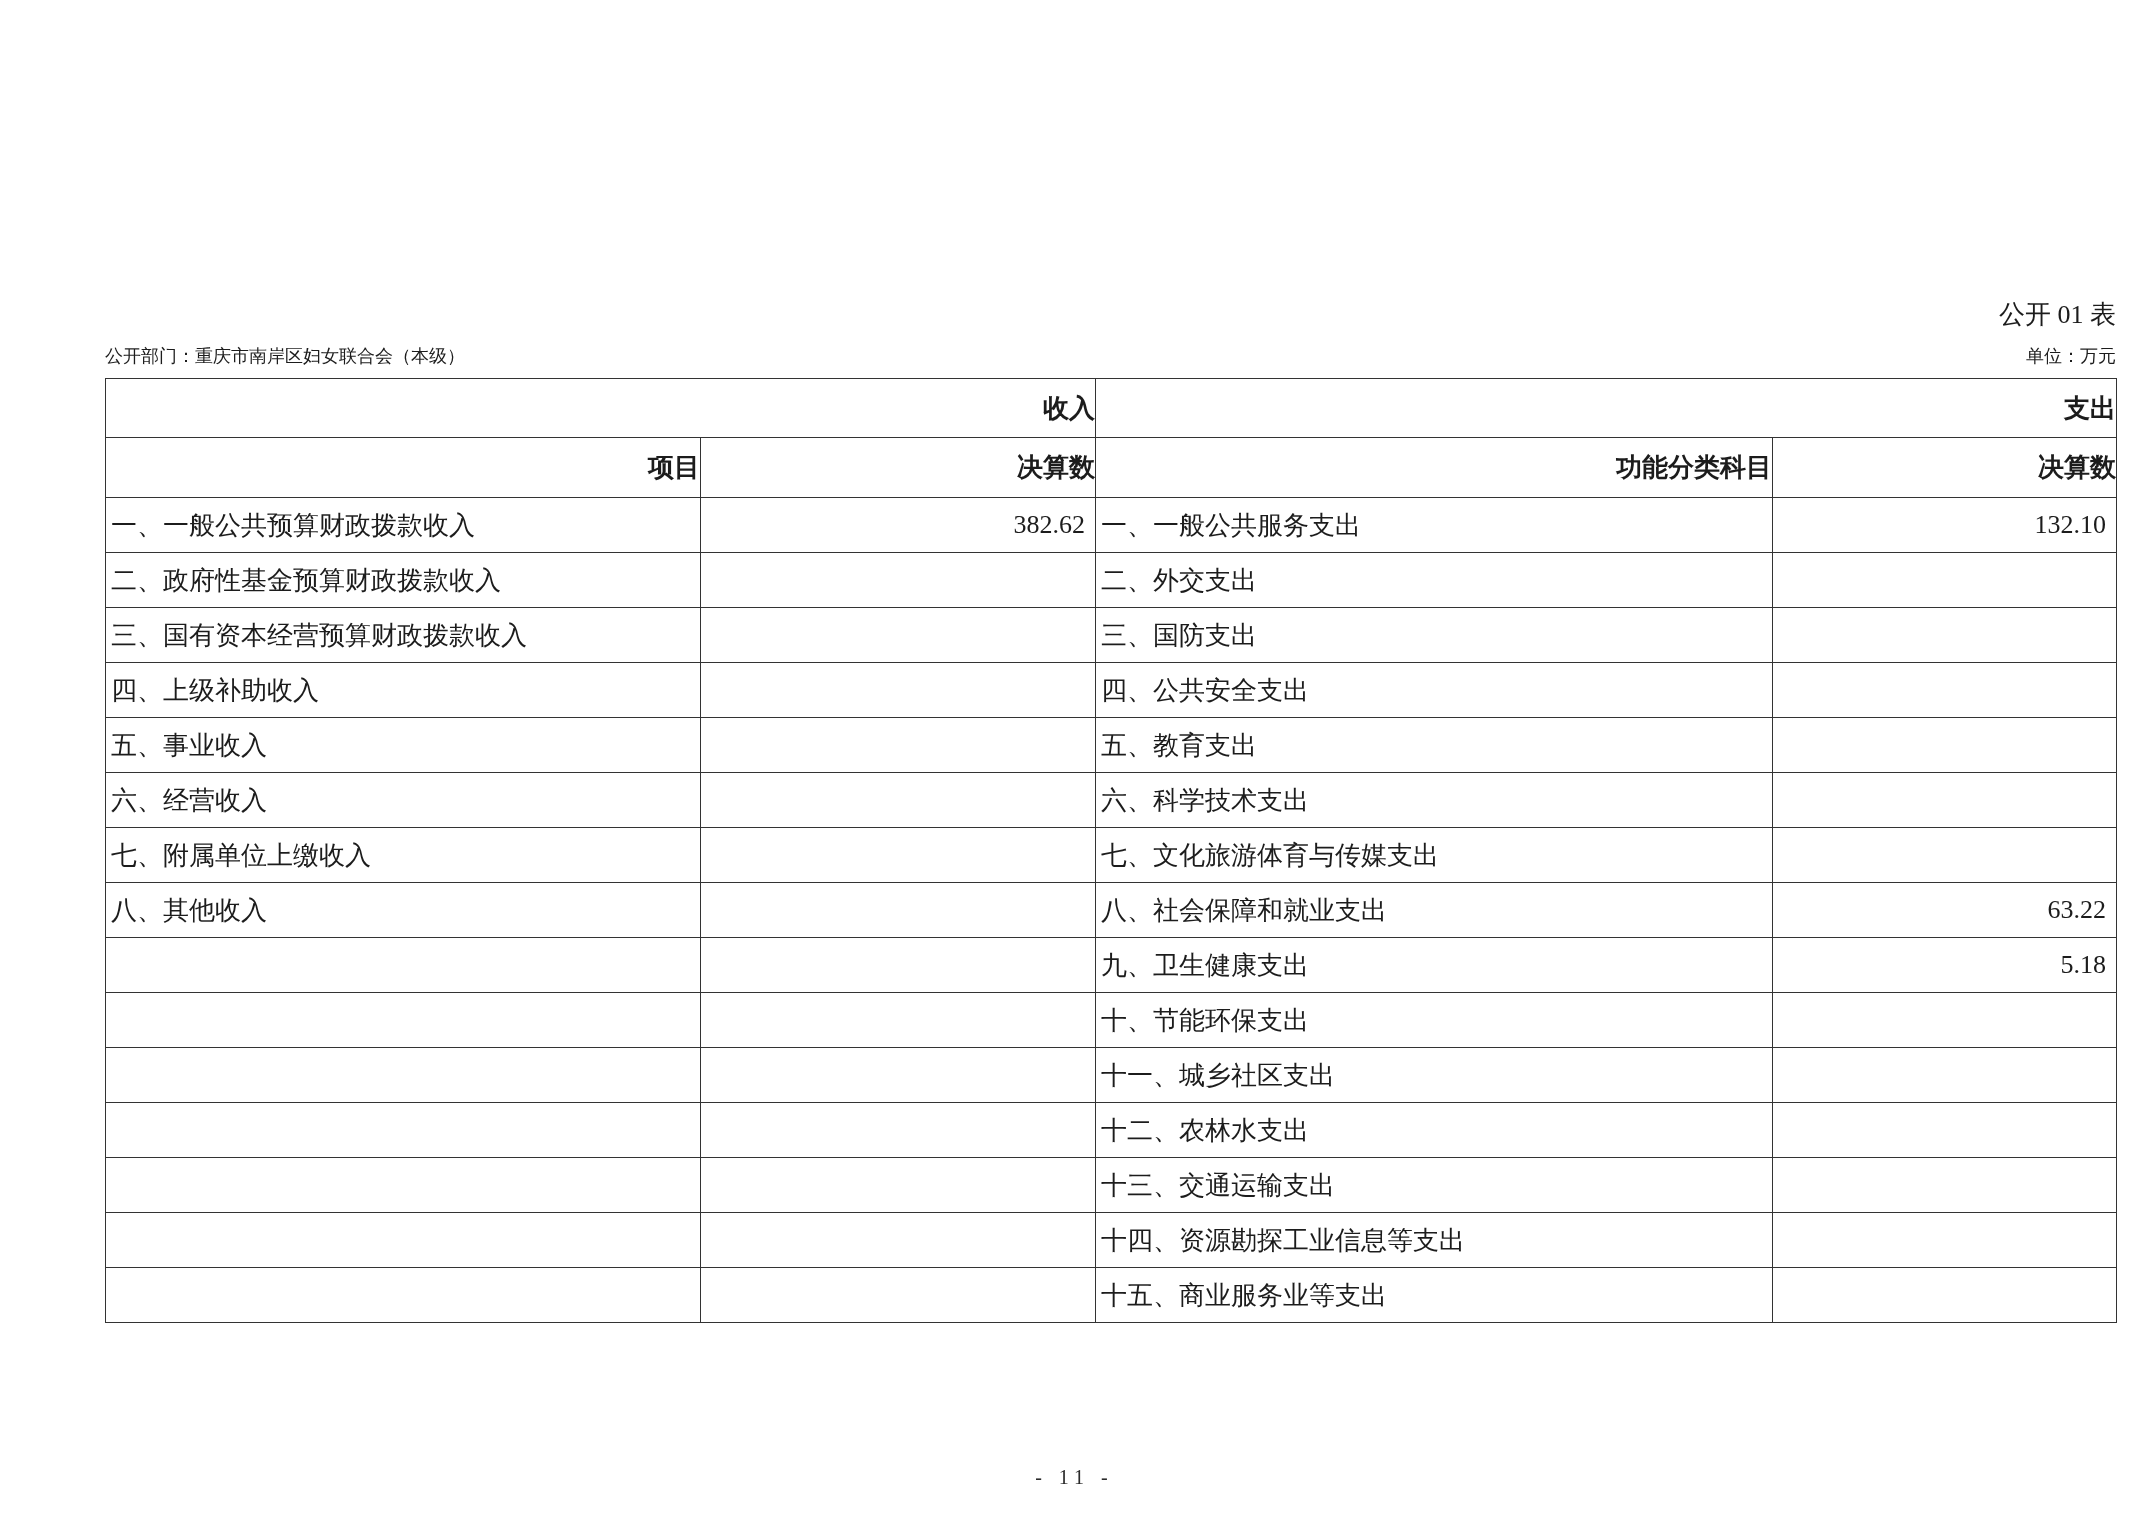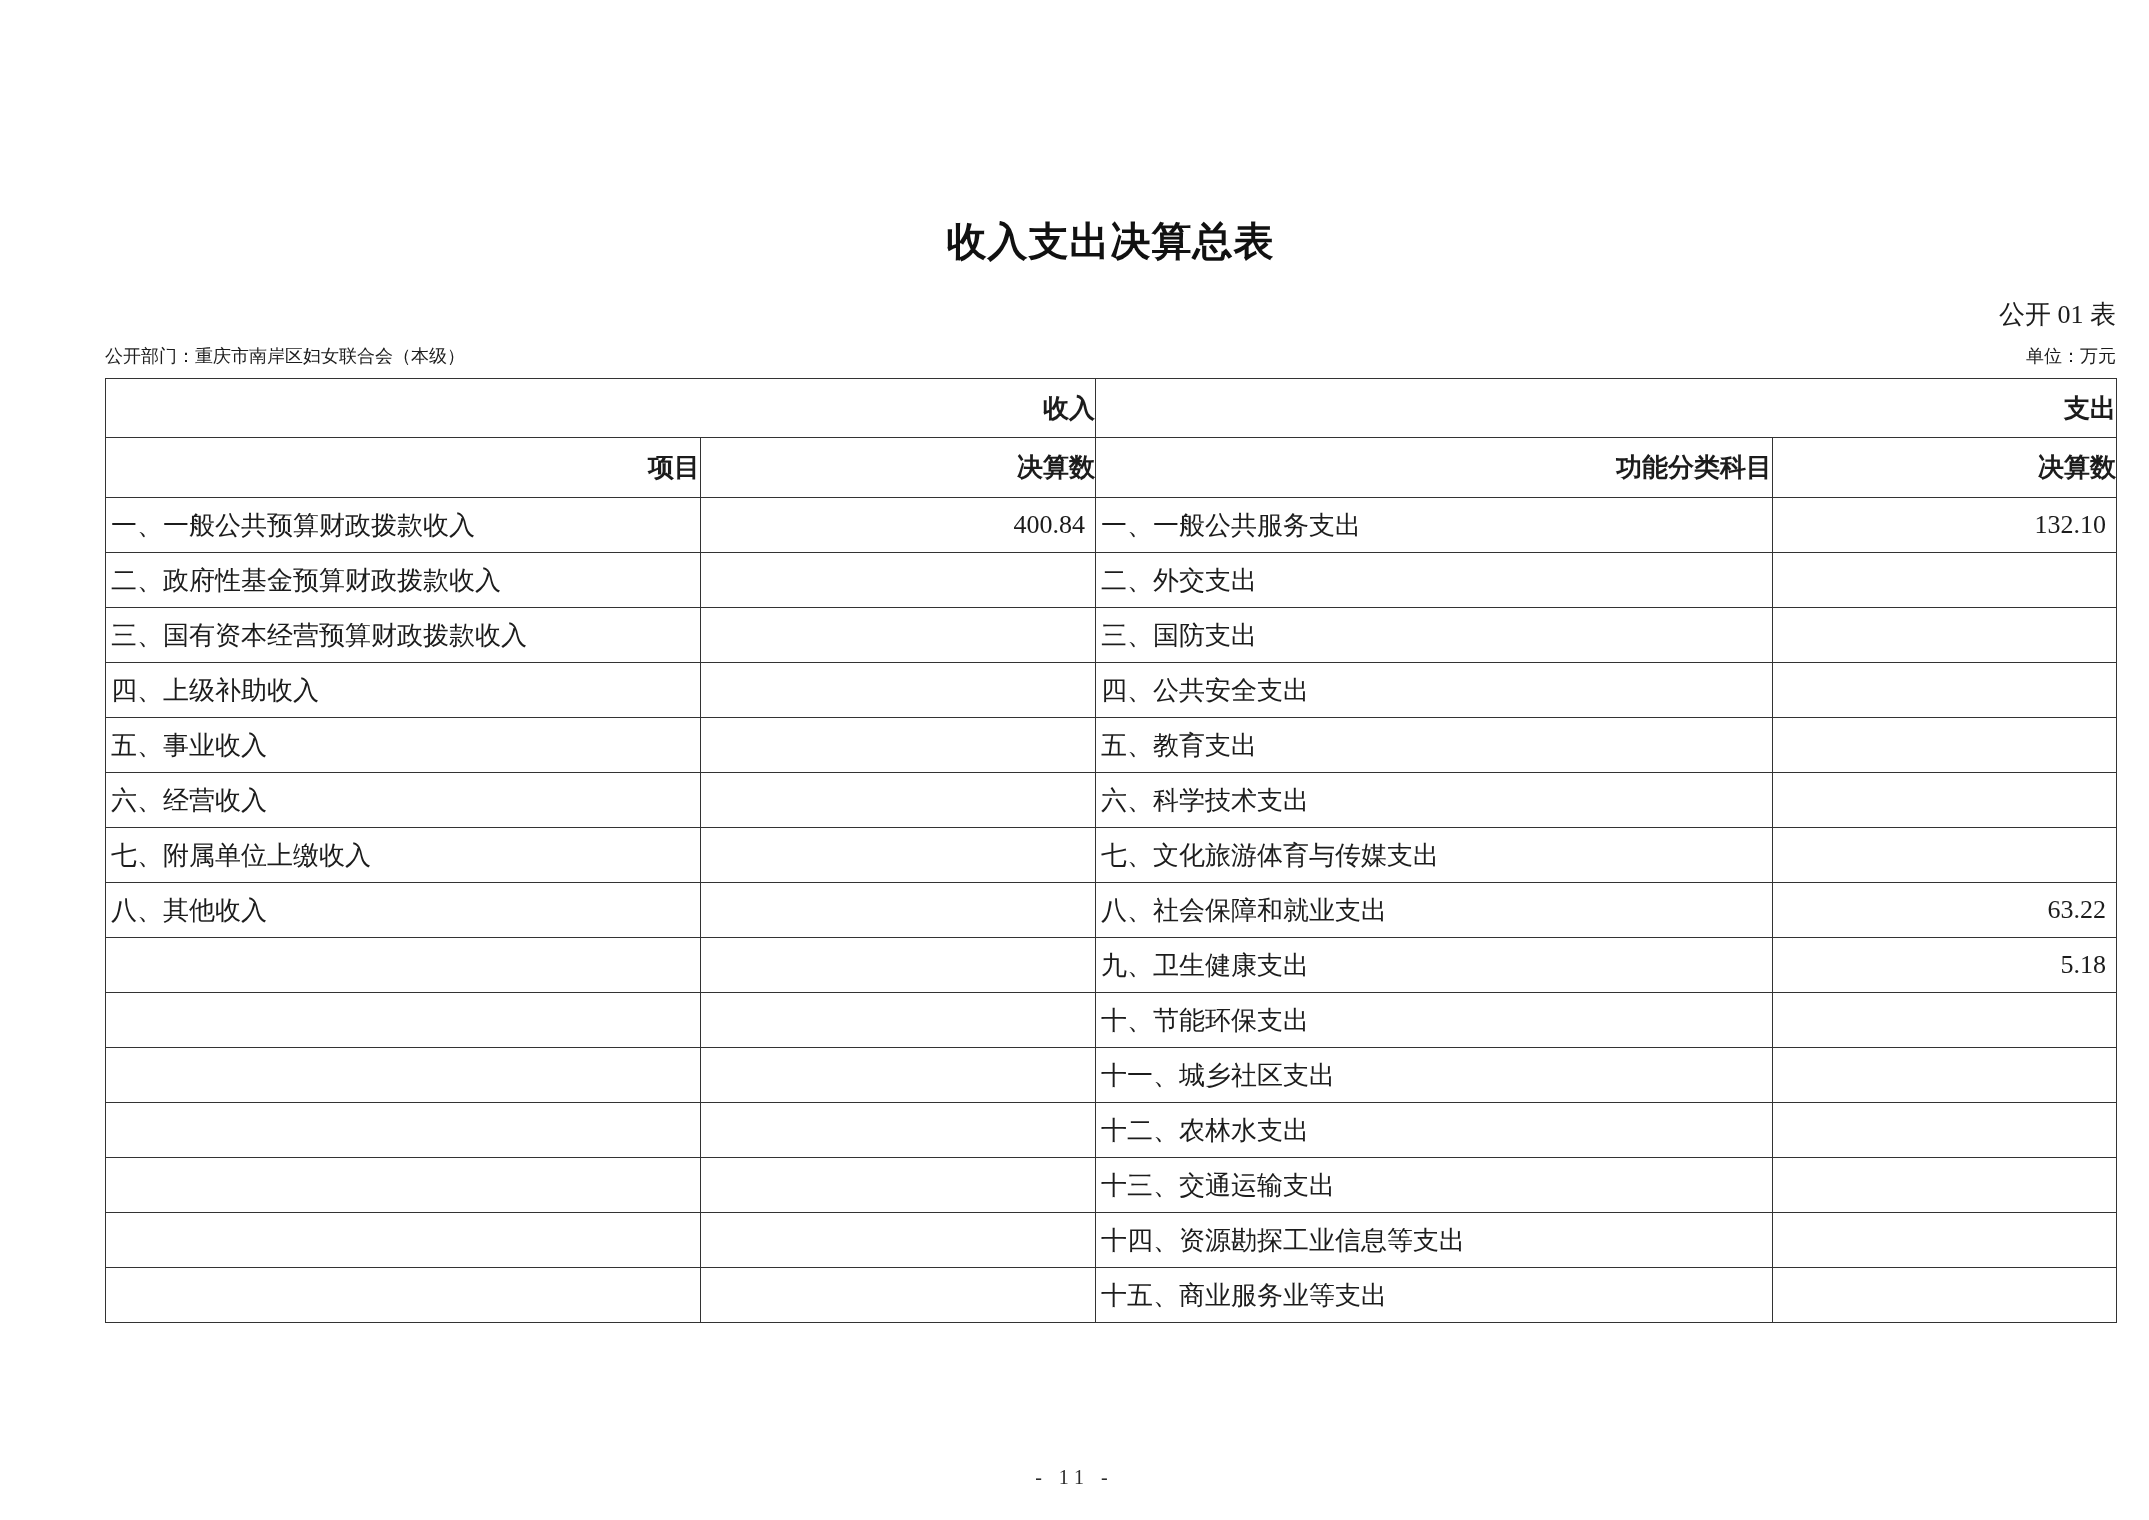"收入支出决算总表" div.doc-title { html: <div>收入支出决算总表</div> -> none }
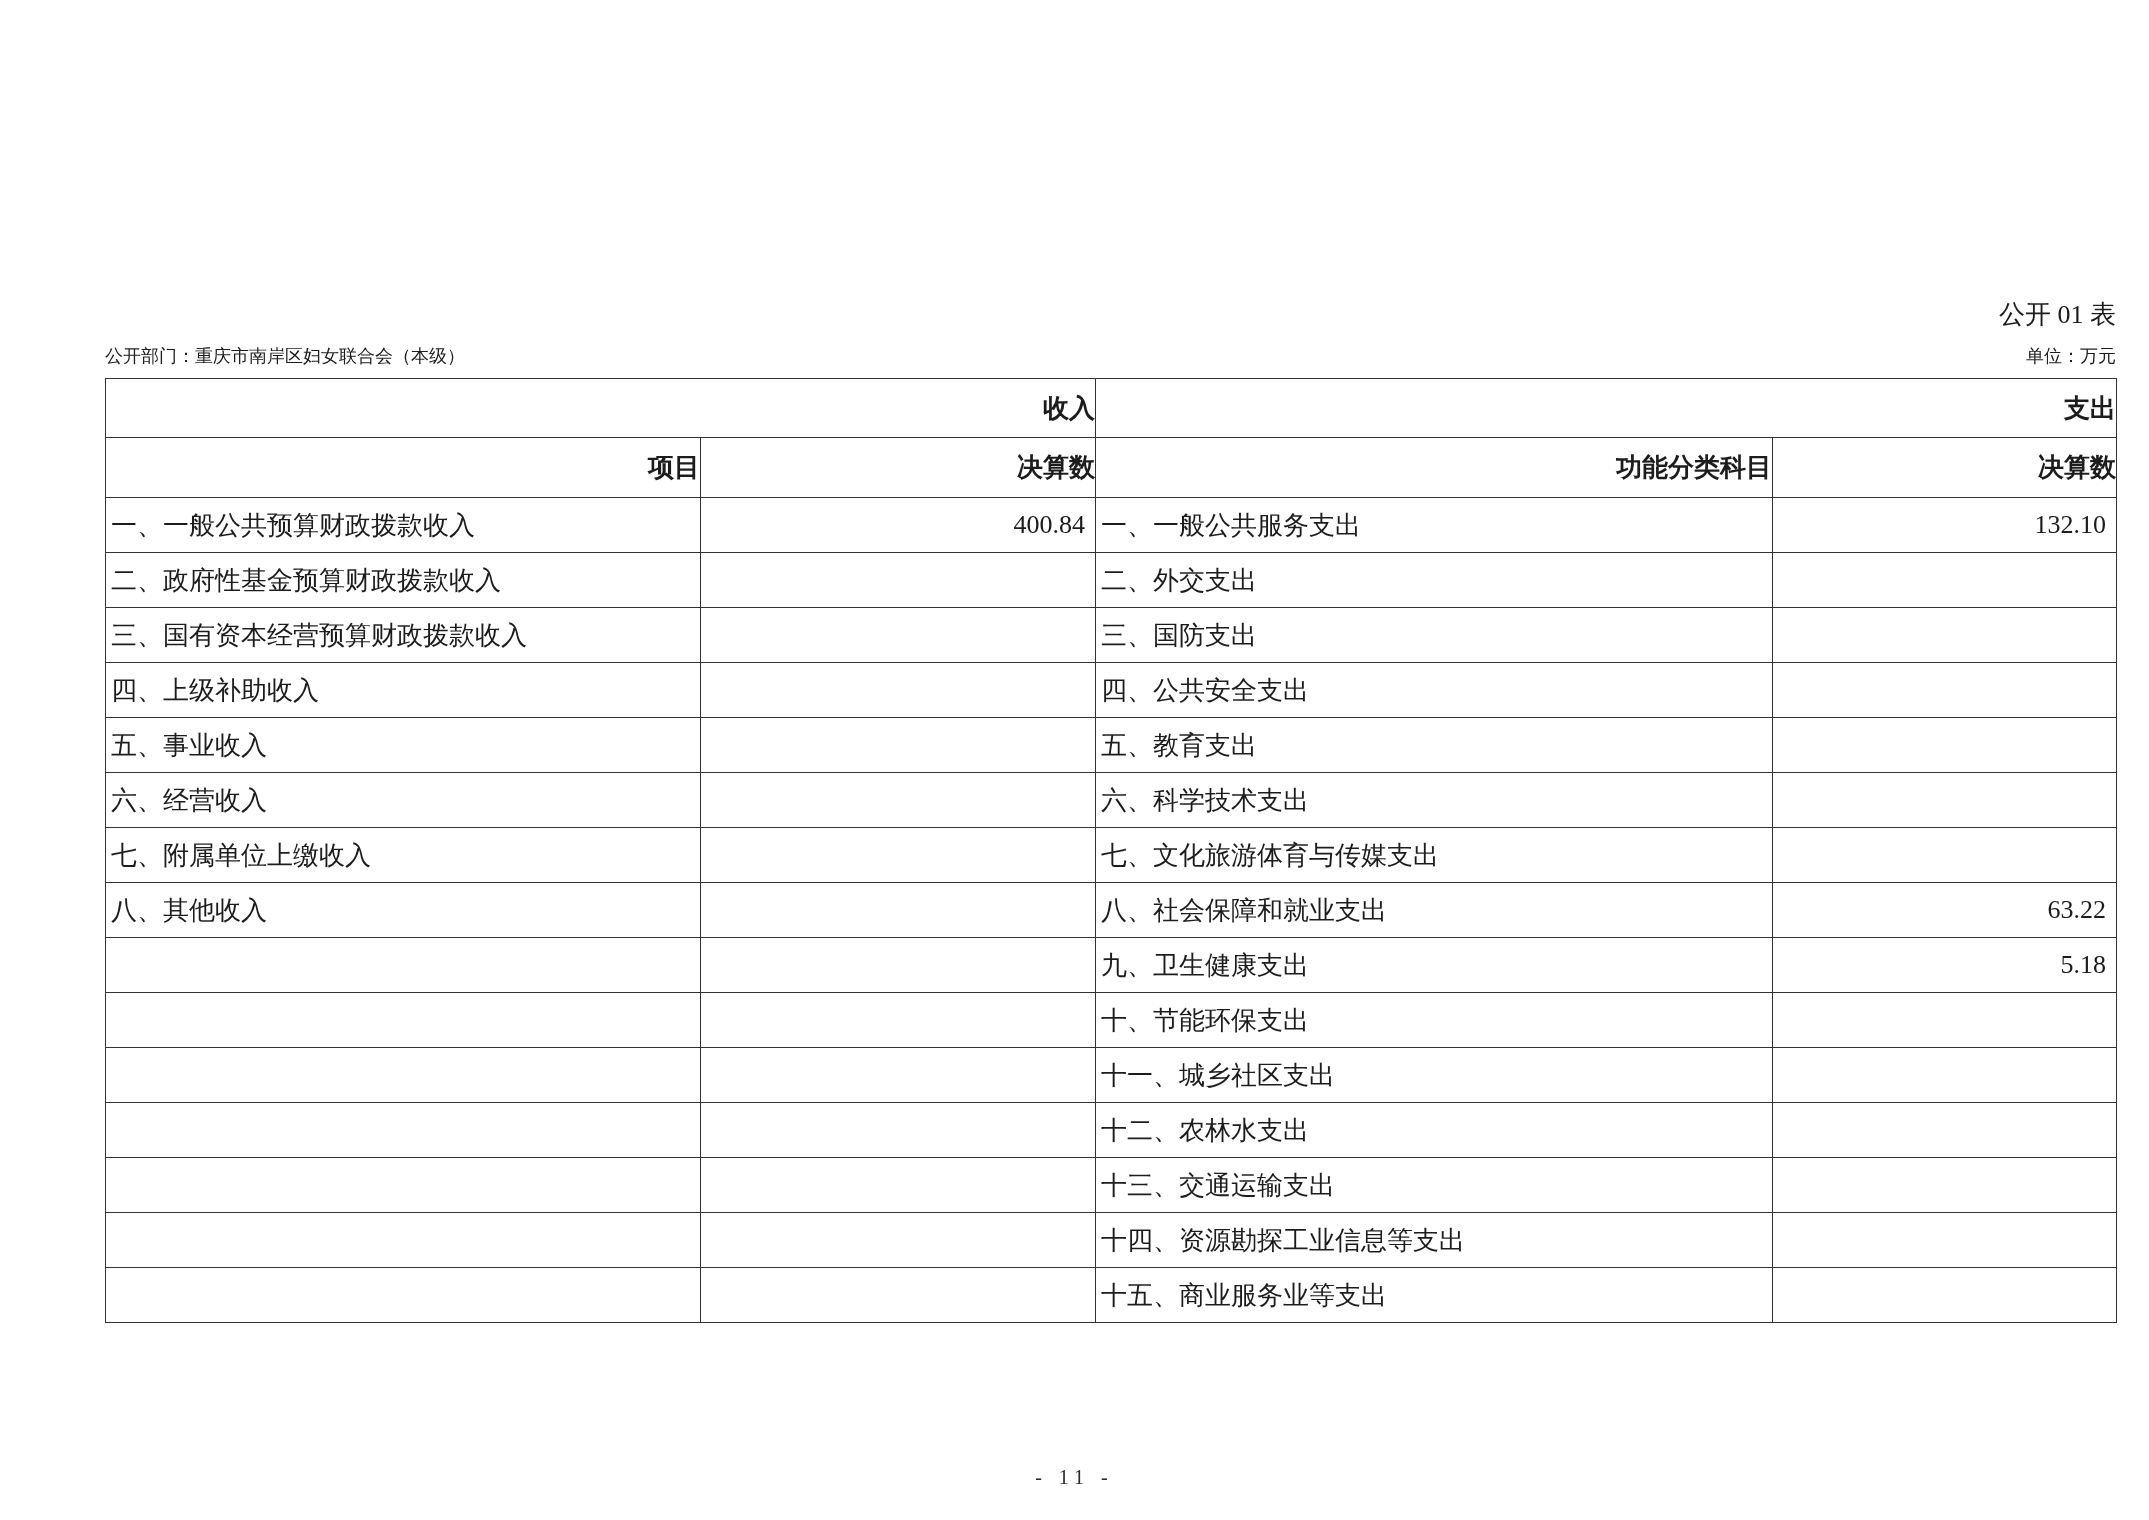"400.84" td.value { text: 400.84 -> 382.62 }
